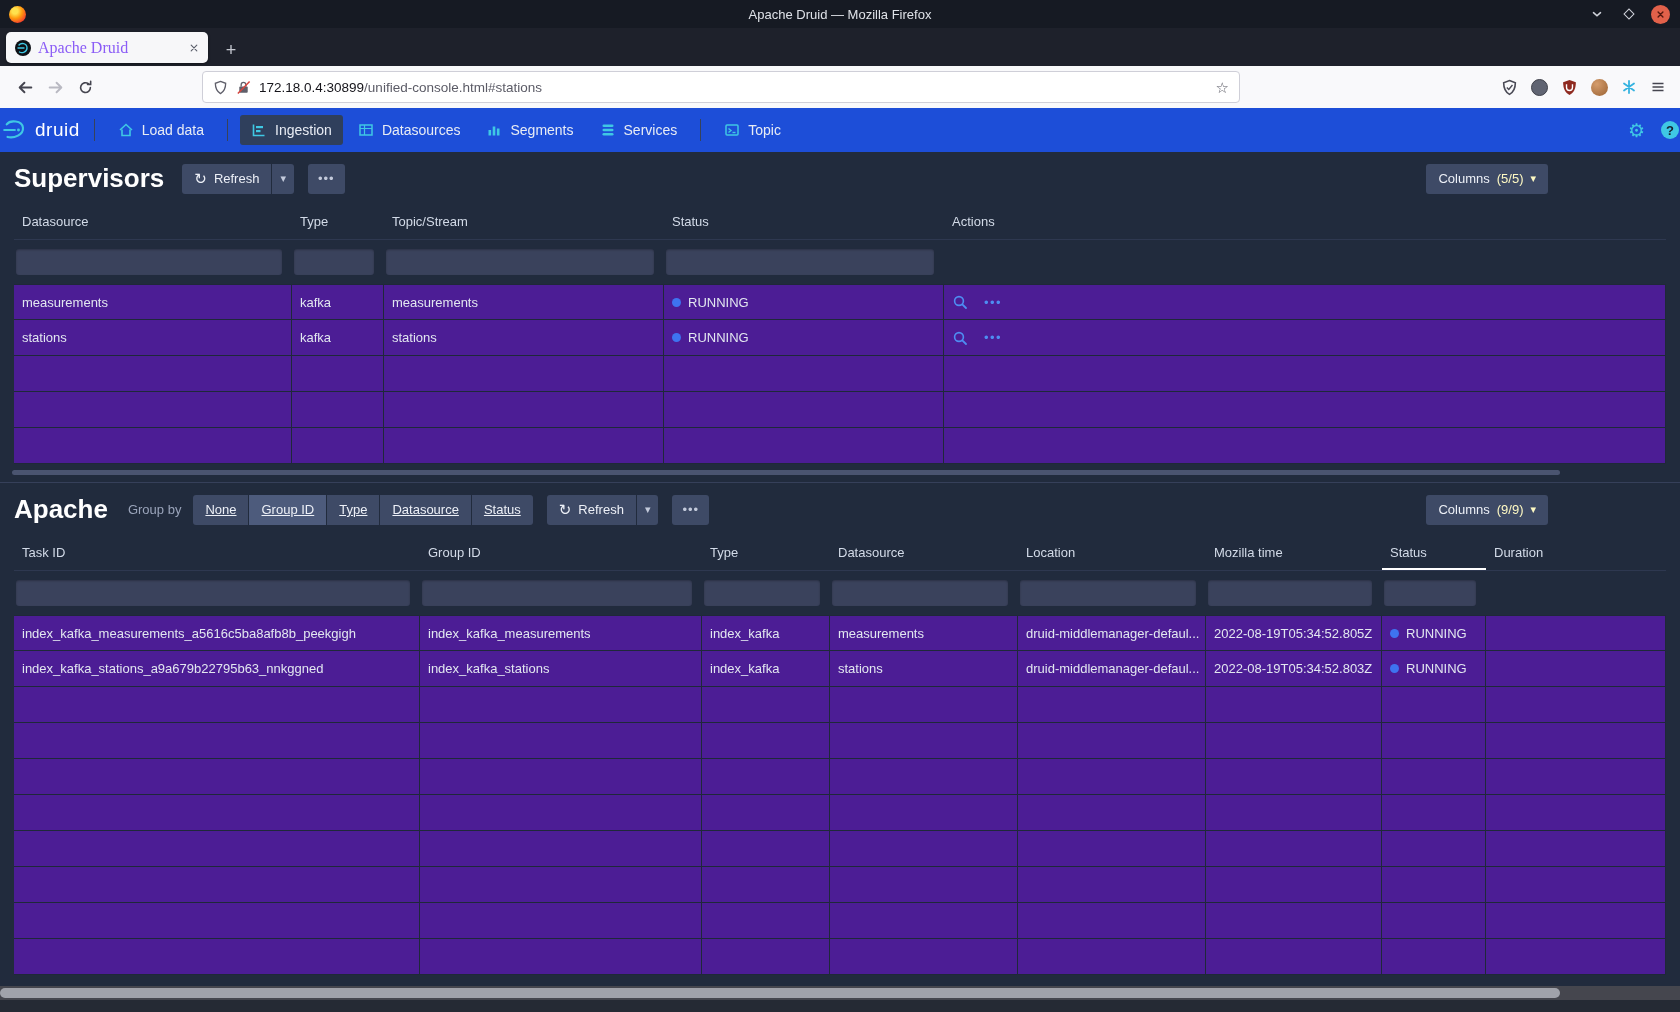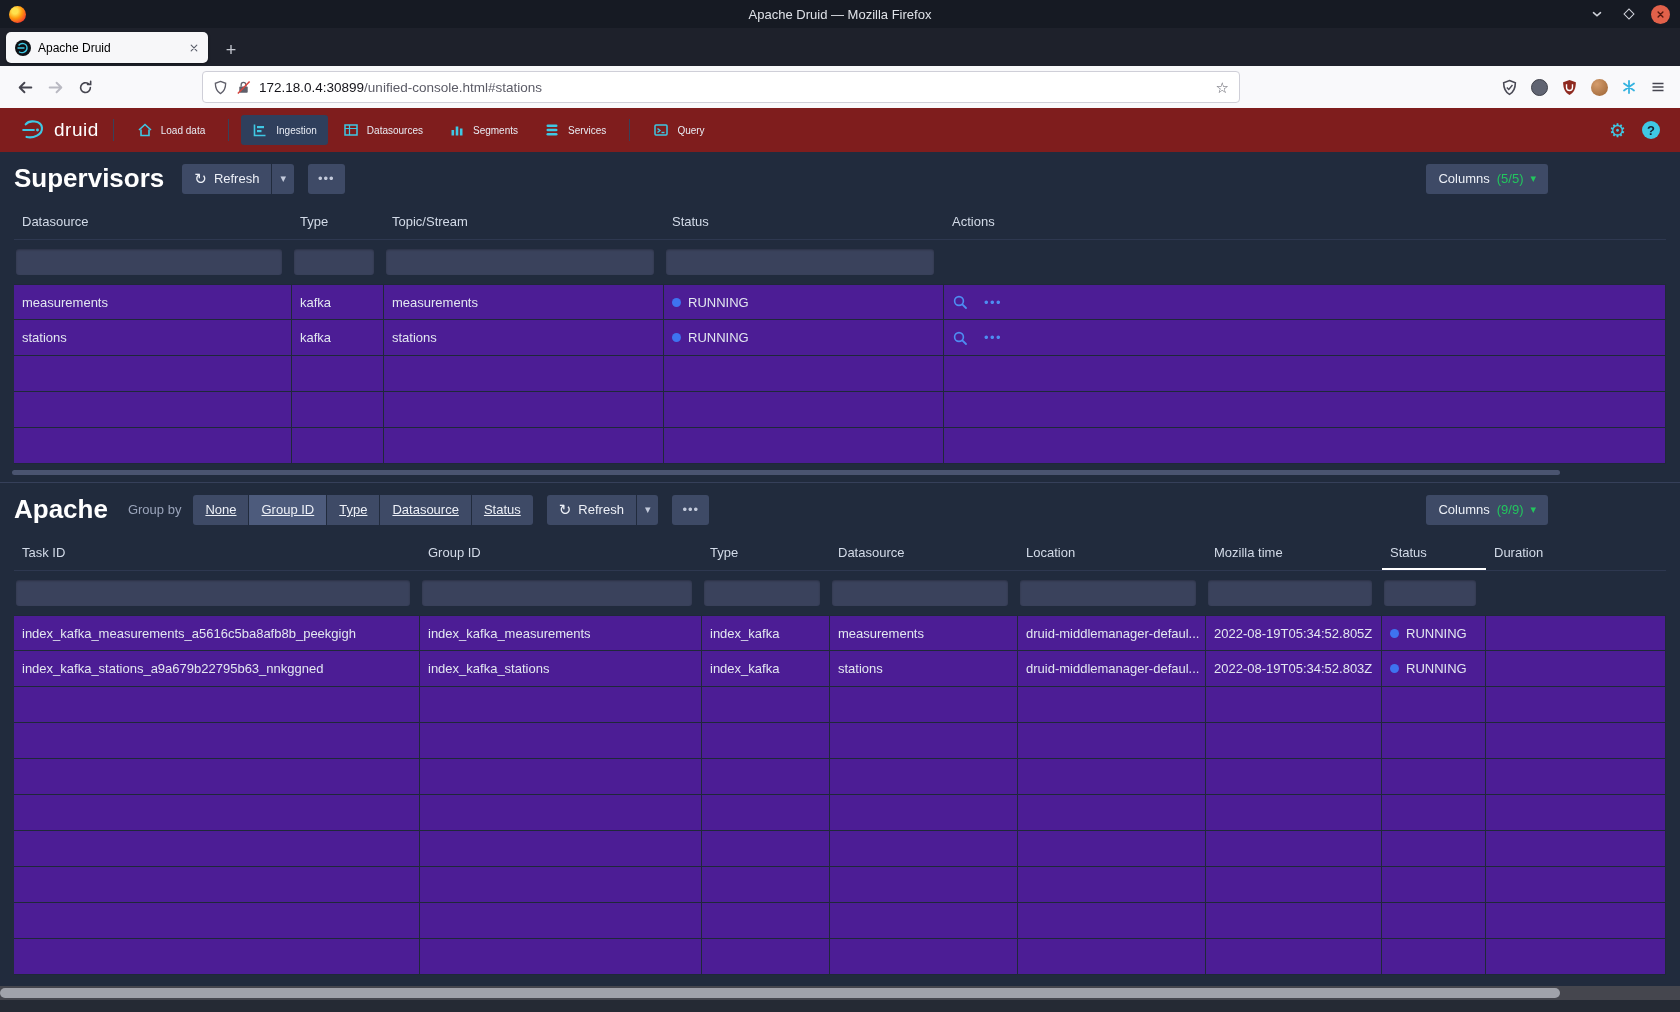"Apache Druid" .tab-title { color: #000000 -> #8b5cf6; font-family: none -> Liberation Serif, serif; font-size: 12px -> 16px }
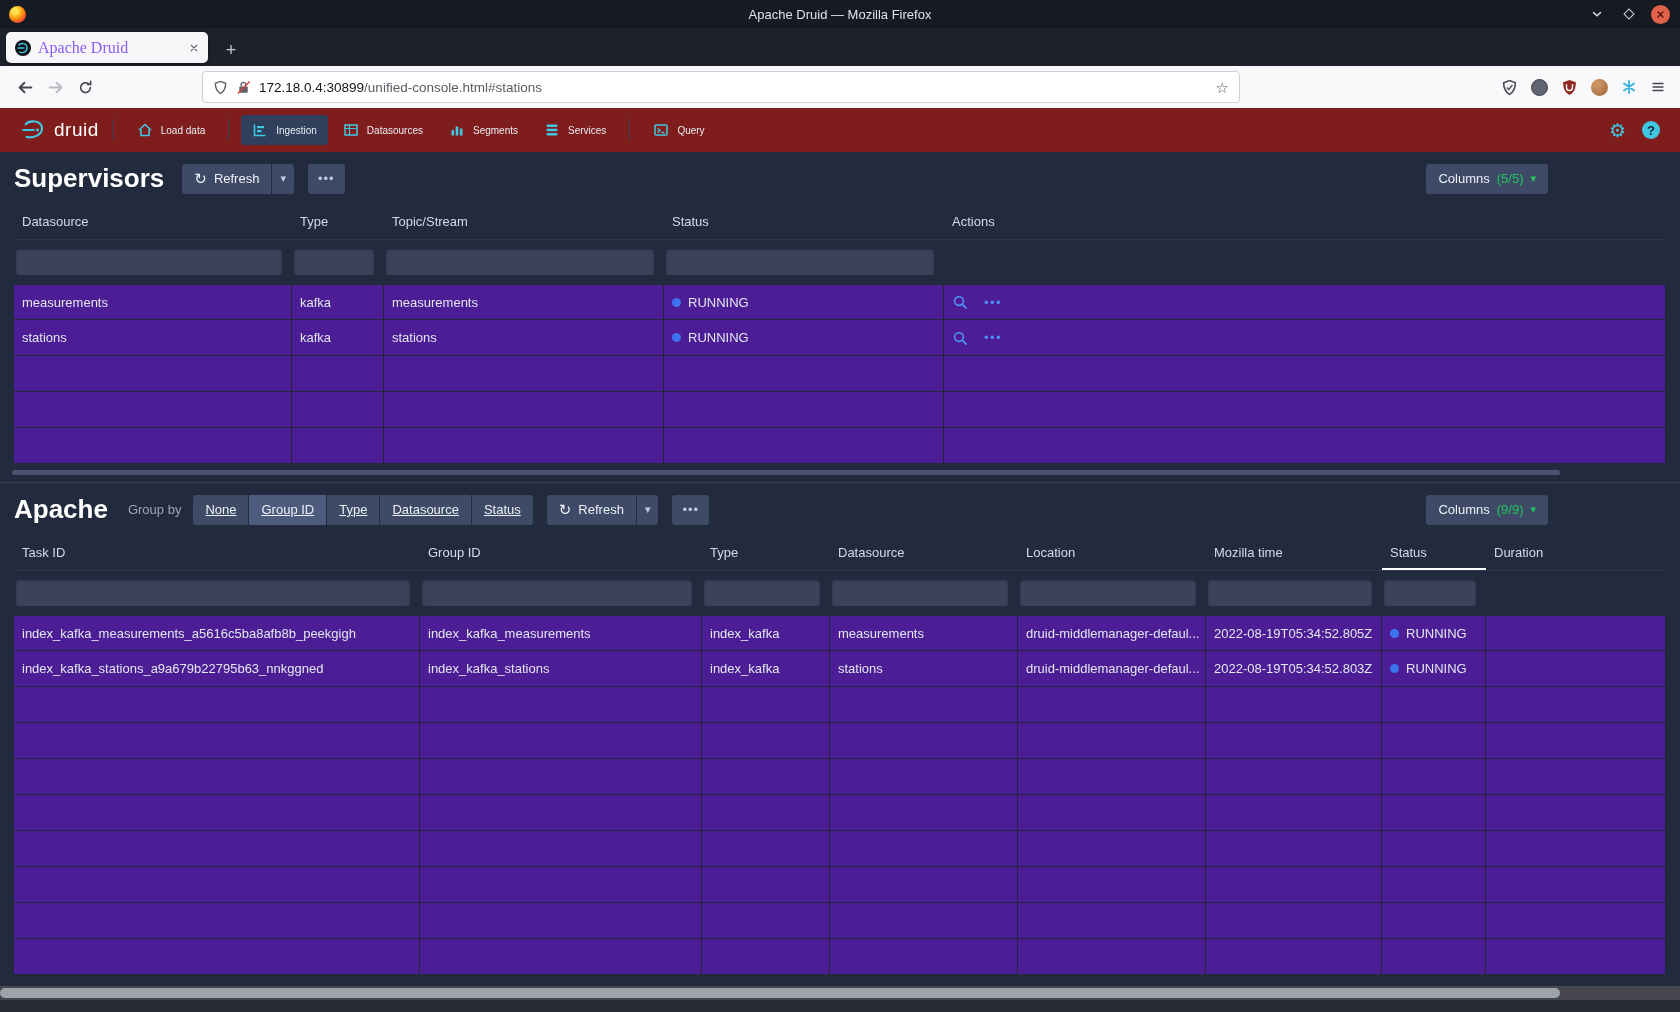"druid" .druid-header { background: #7f1d1d -> #1d4ed8; padding: 0 20px -> 0 1px }
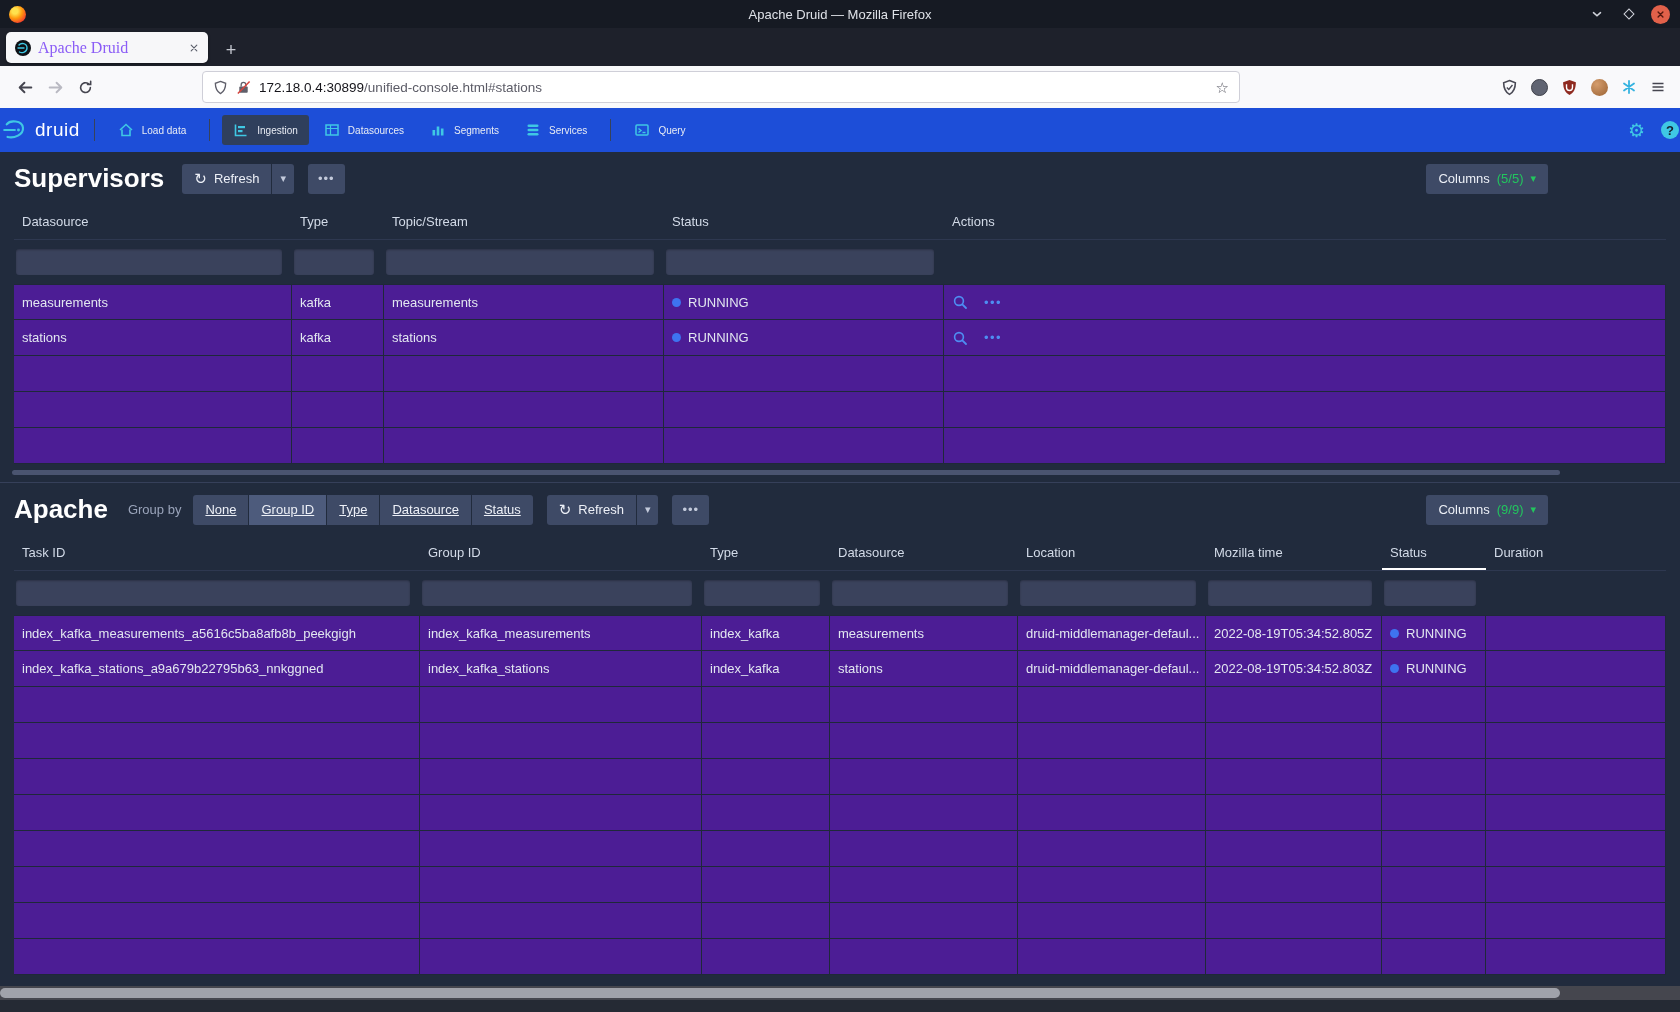"Load data" .nav-item { font-size: 10px -> 14px }
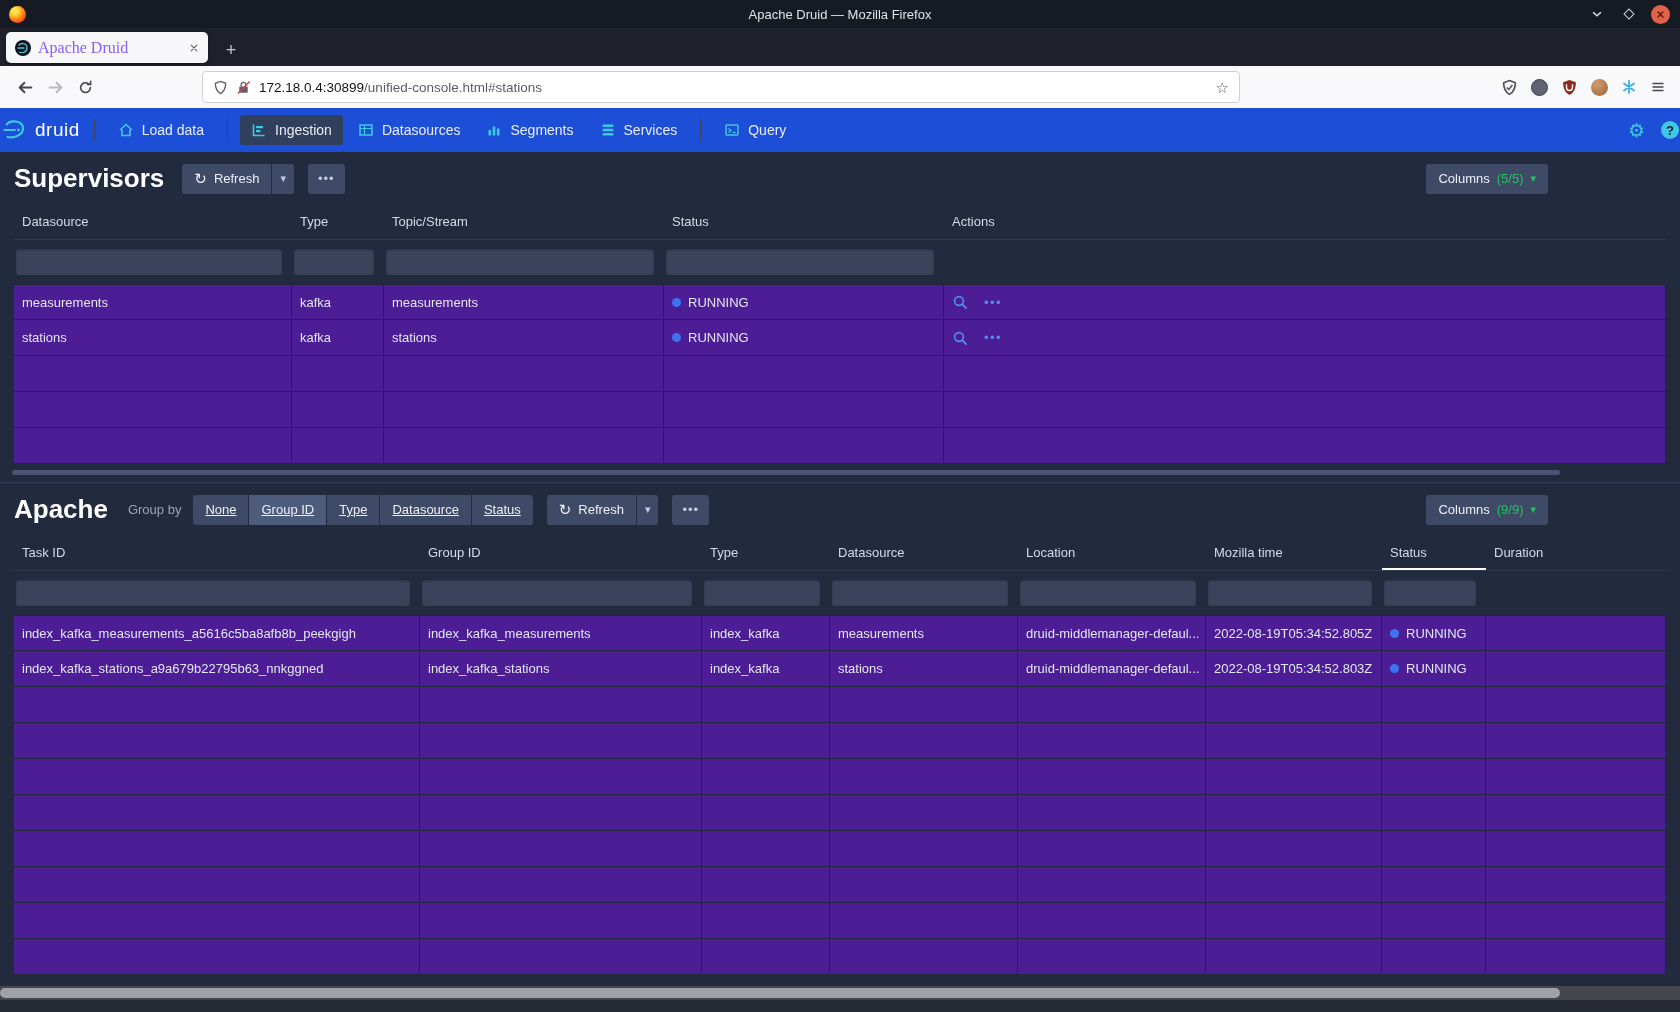"Query" span { text: Query -> Topic }
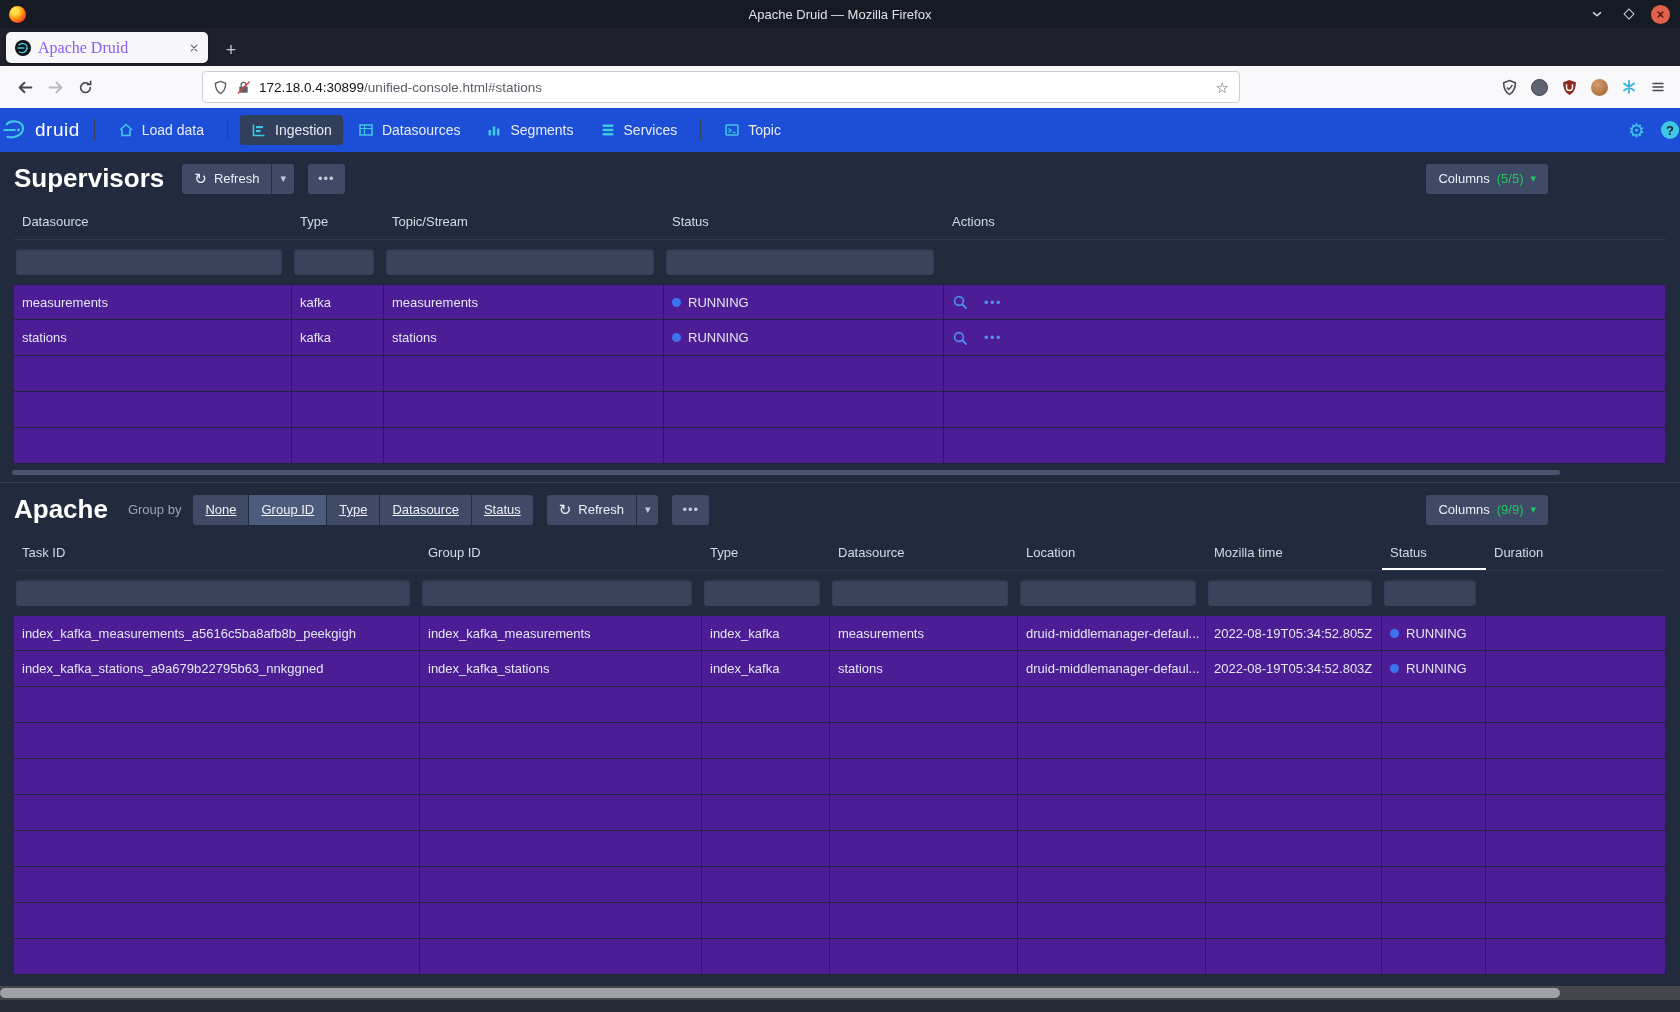"(5/5)" .muted { color: #22c55e -> #fef9c3 }
